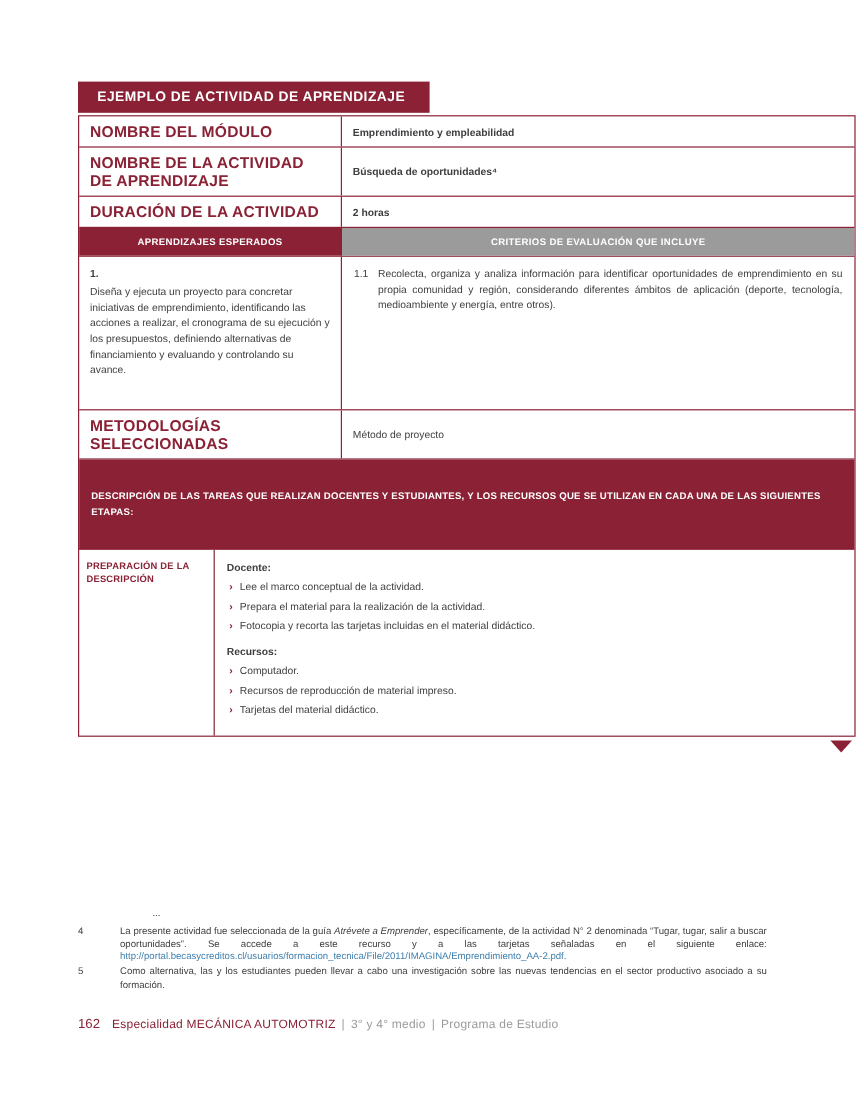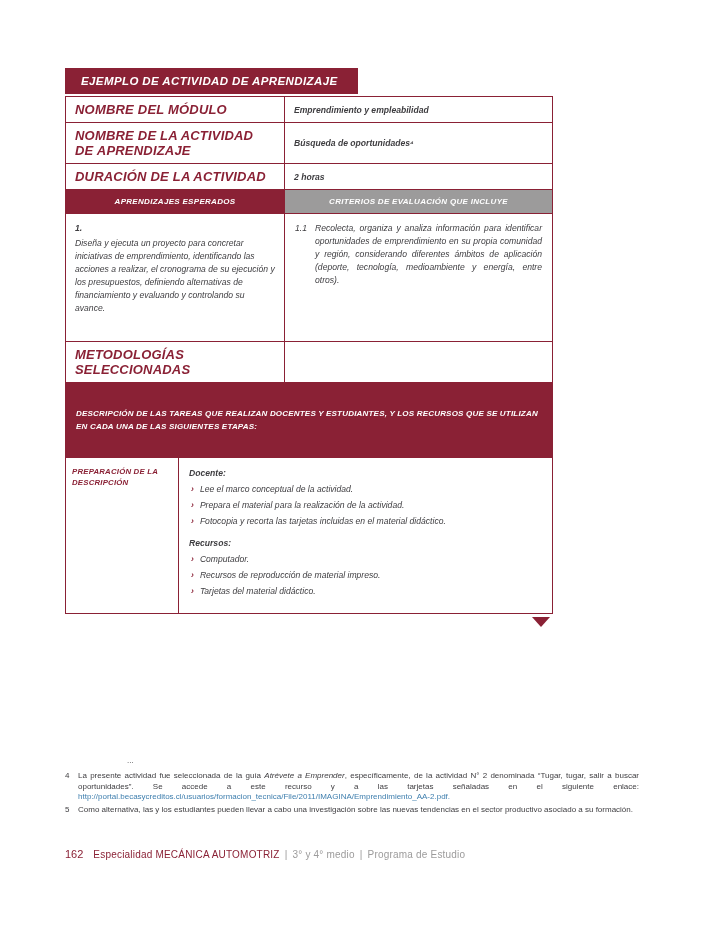"EJEMPLO DE ACTIVIDAD DE APRENDIZAJE" .content { font-style: italic -> none; width: 488px -> 648px }
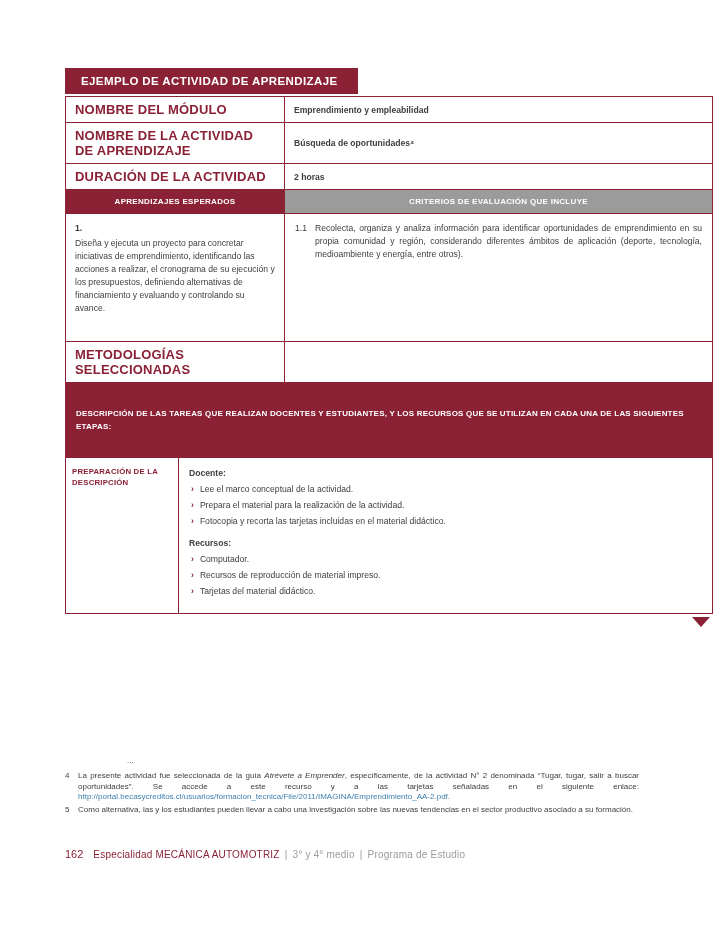"Método de proyecto" div.cell { html: none -> <div>Método de proyecto</div> }
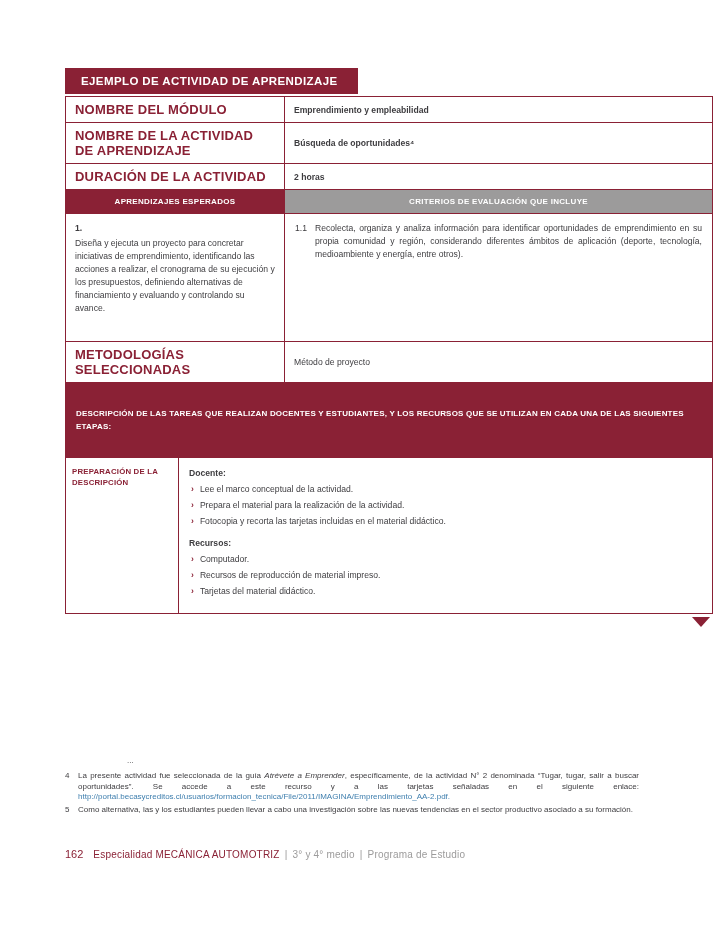"La presente actividad fue seleccionada" .fn-text { margin-left: none -> 22px }
